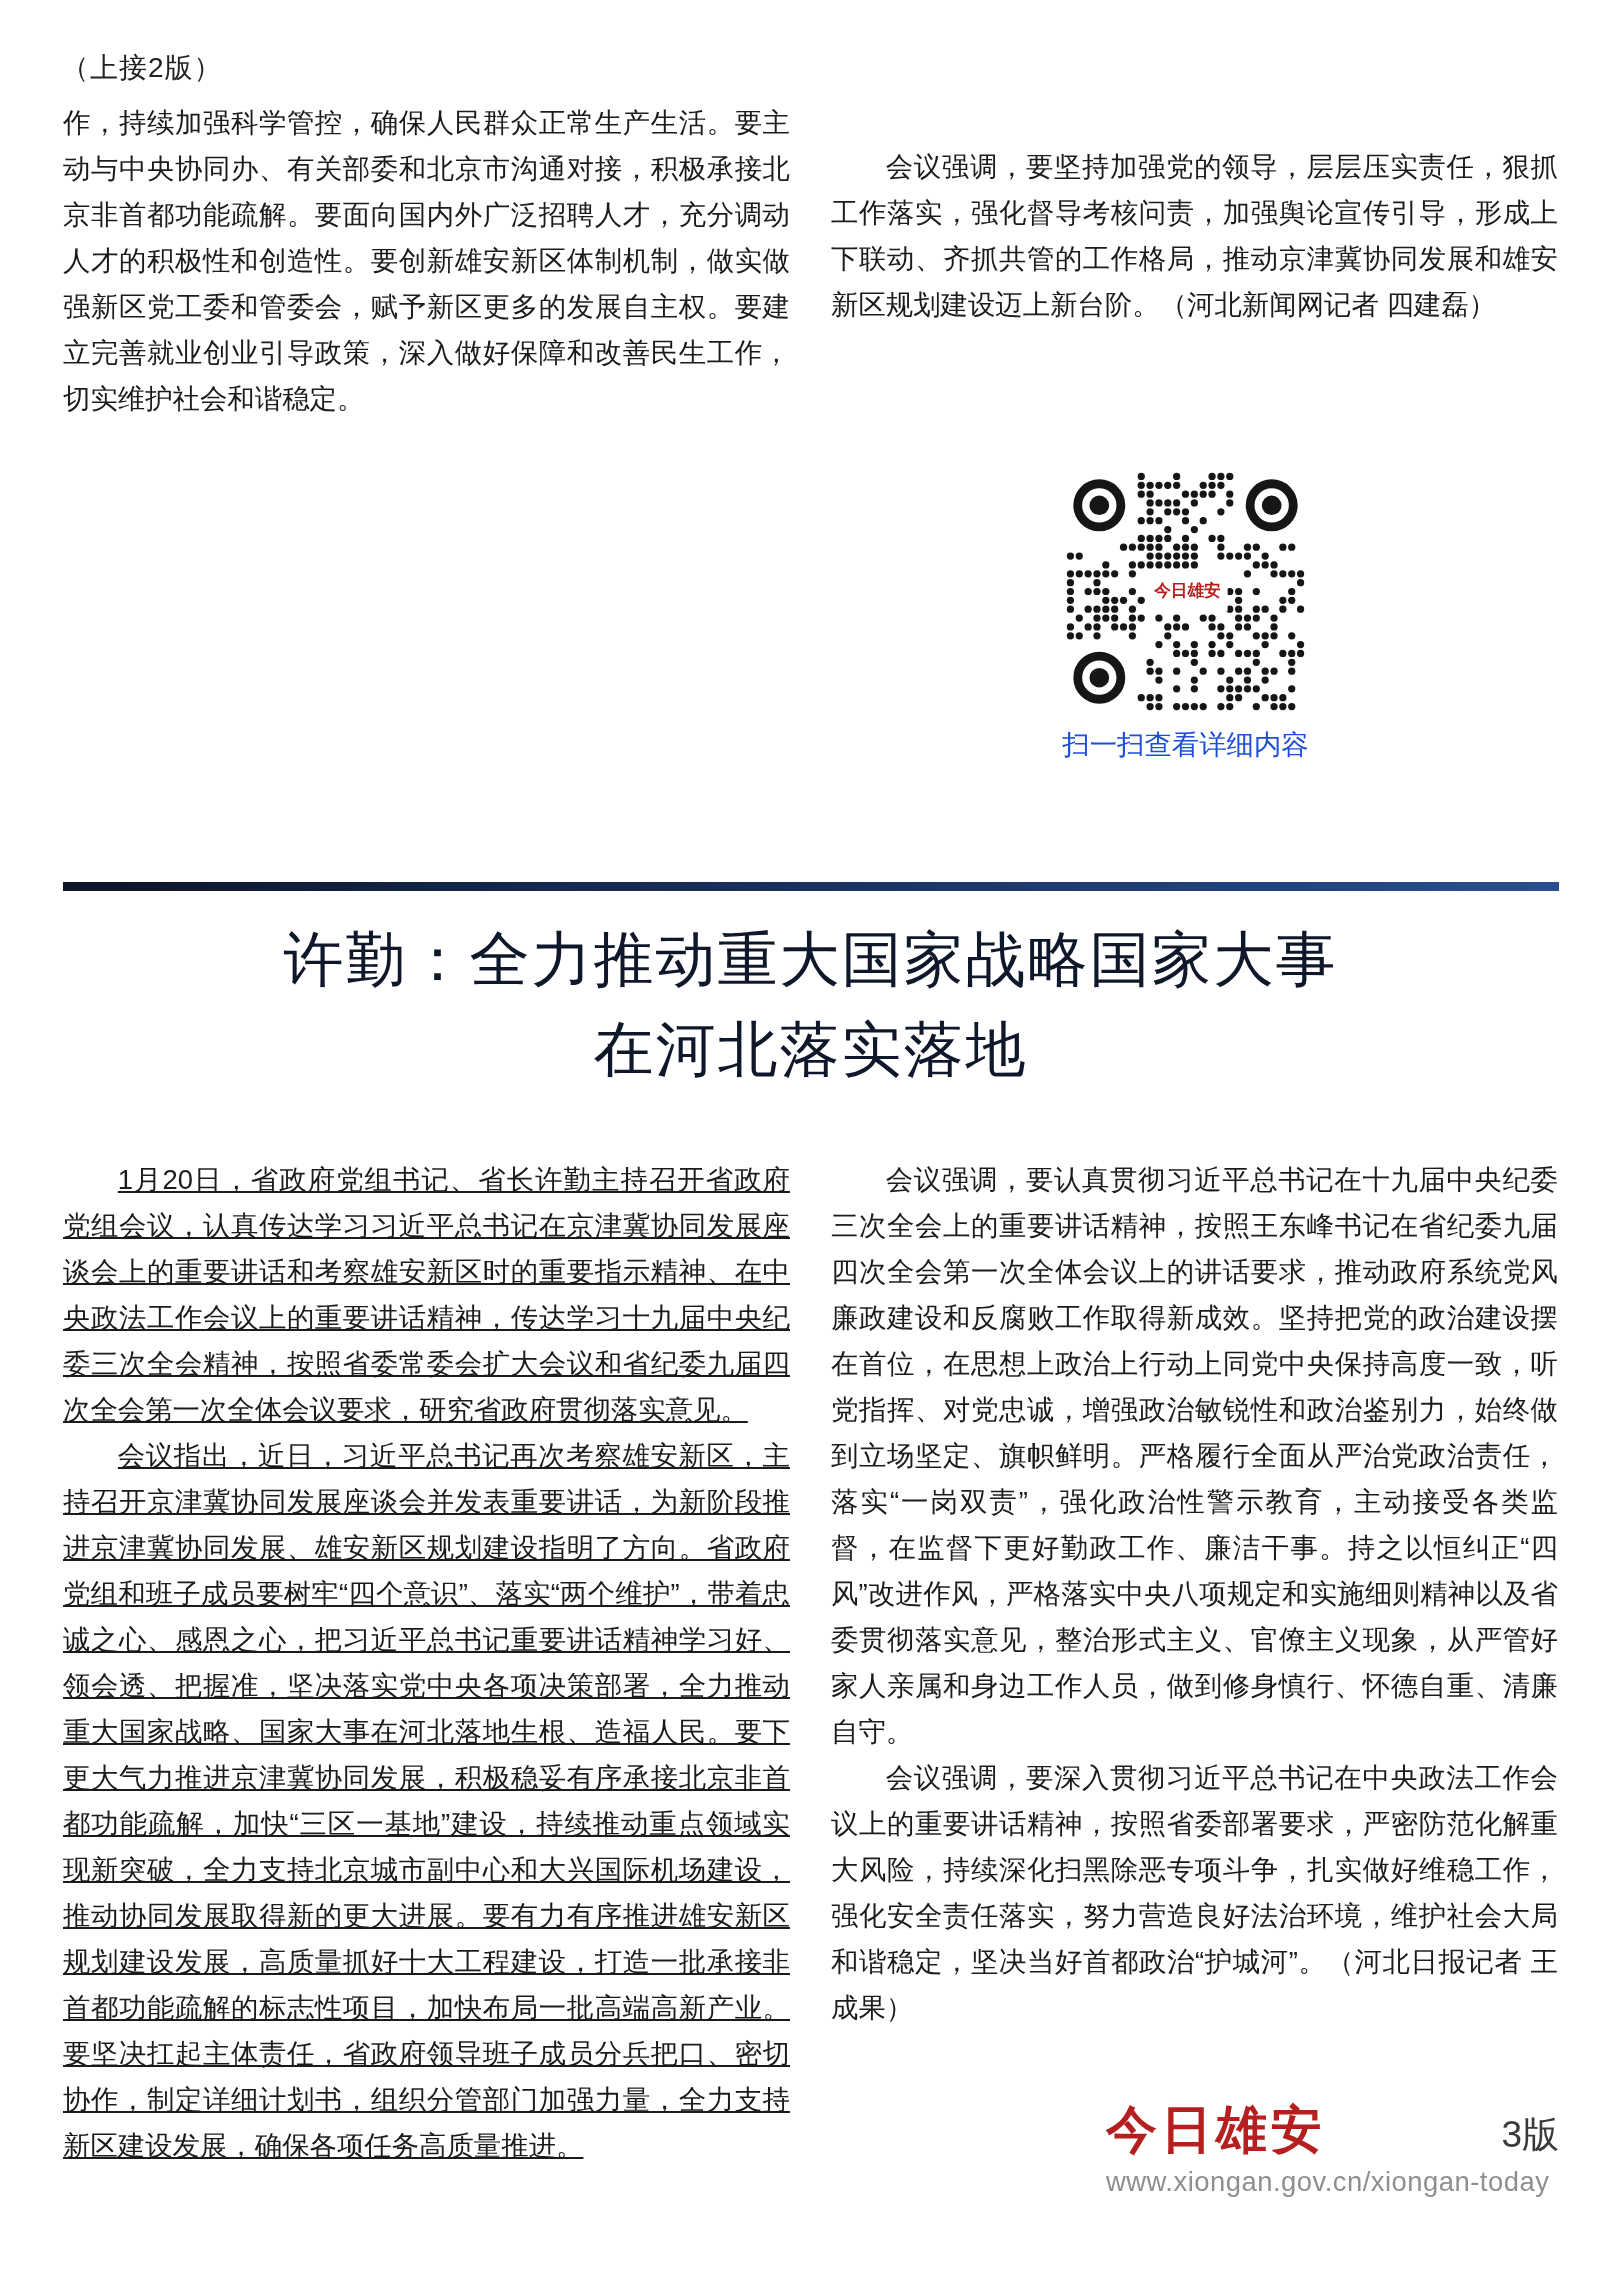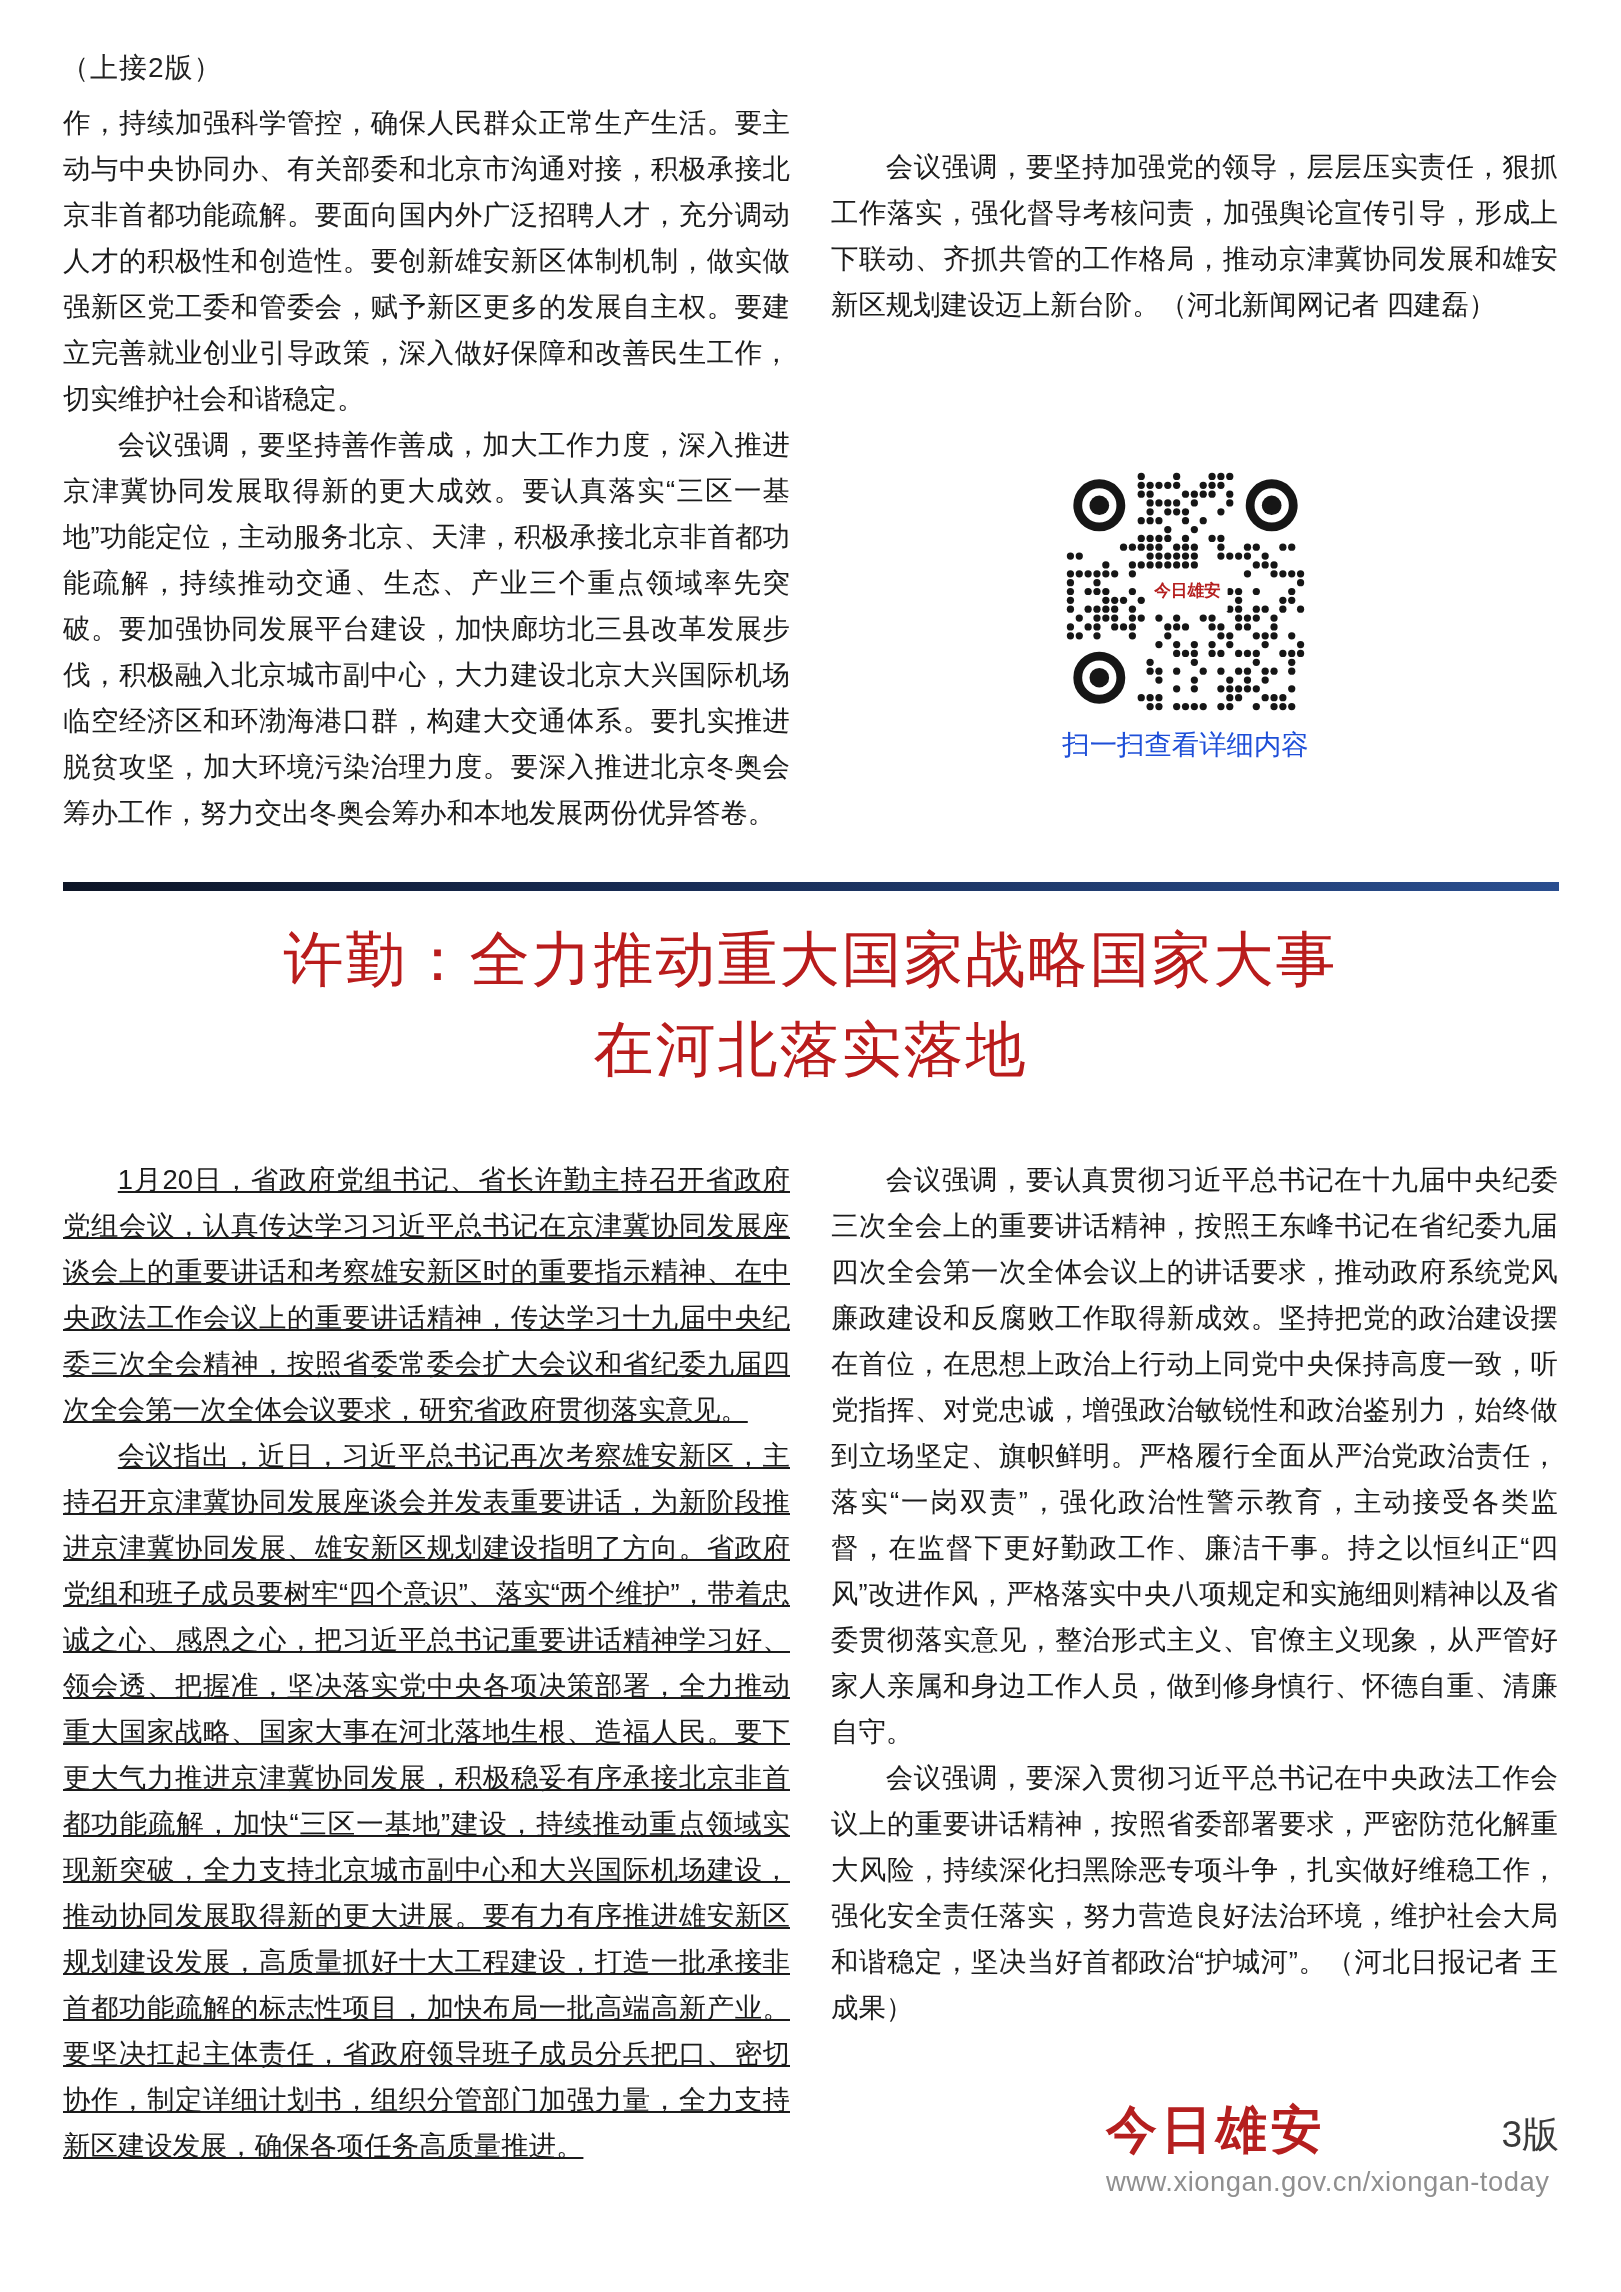"会议强调，要坚持善作善成，加大工作力度，深入推进京津冀协同发展取得新的更大成效。" p { html: <p>会议强调，要坚持善作善成，加大工作力度，深入推进京津冀协同发展取得新的更大成效。要认真落实“三区一基地”功能定位，主动服务北京、天津，积极承接北京非首都功能疏解，持续推动交通、生态、产业三个重点领域率先突破。要加强协同发展平台建设，加快廊坊北三县改革发展步伐，积极融入北京城市副中心，大力建设北京大兴国际机场临空经济区和环渤海港口群，构建大交通体系。要扎实推进脱贫攻坚，加大环境污染治理力度。要深入推进北京冬奥会筹办工作，努力交出冬奥会筹办和本地发展两份优异答卷。</p> -> none }
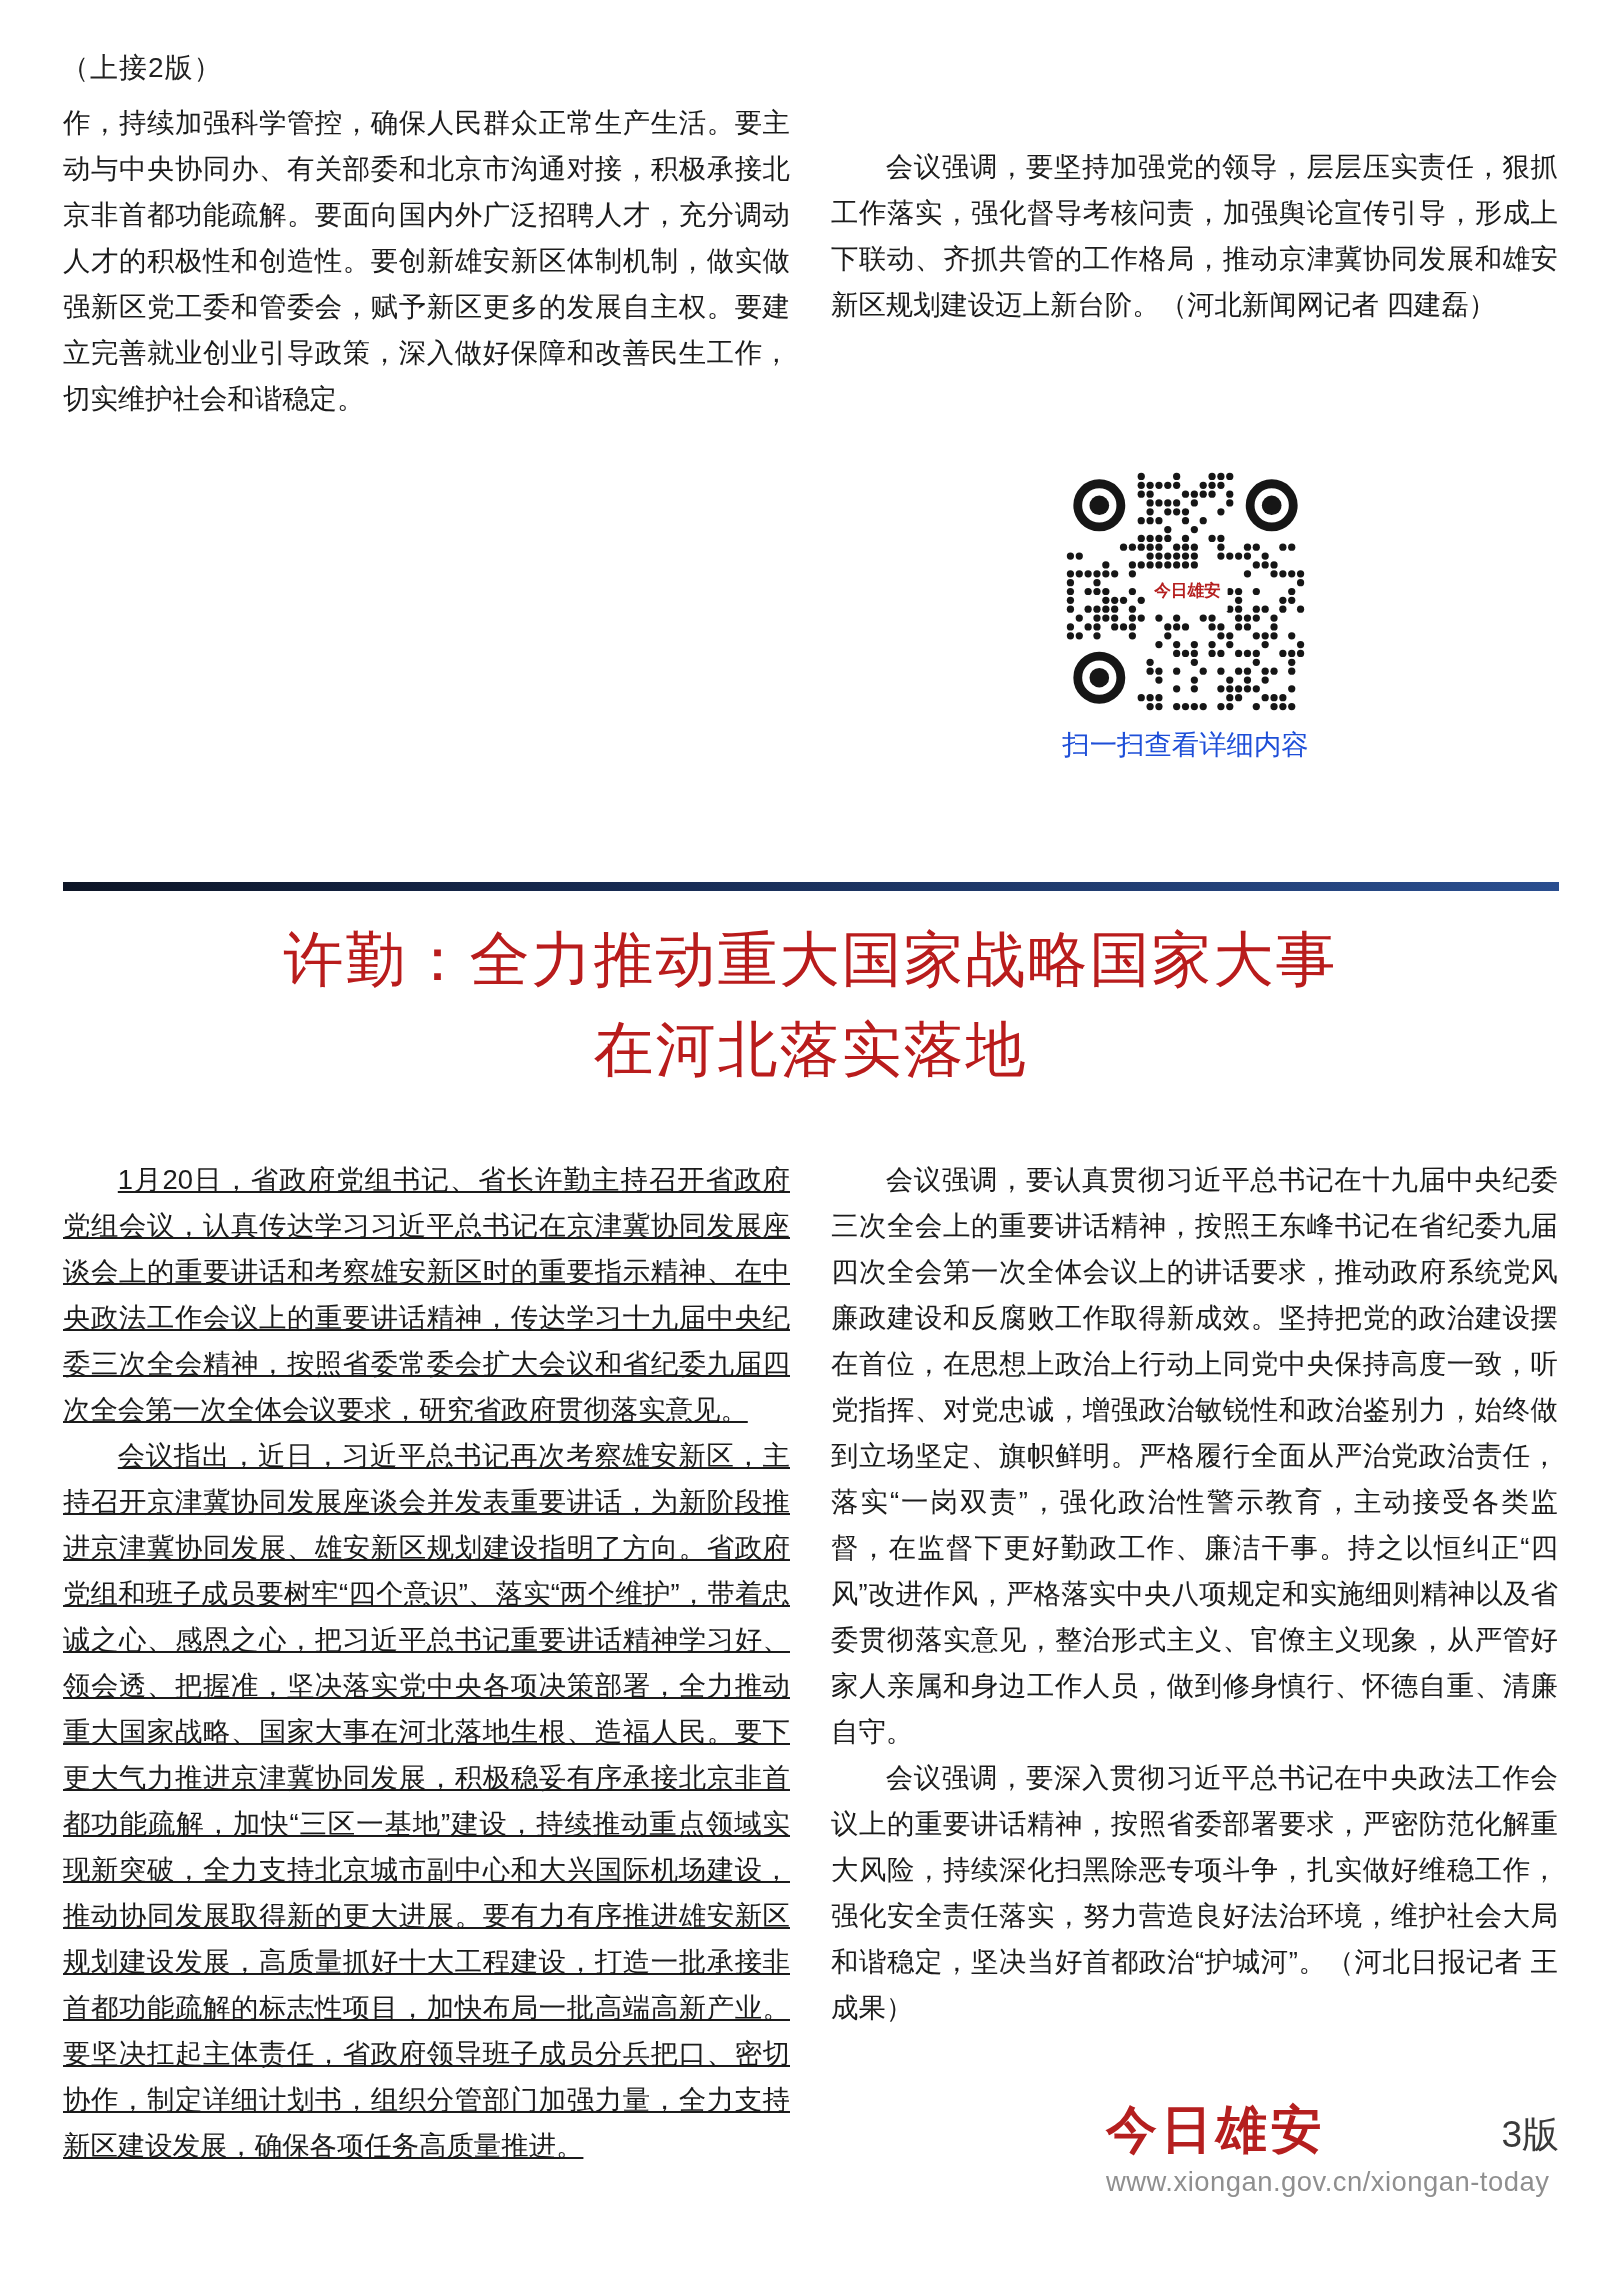"许勤：全力推动重大国家战略国家大事" #headline { color: #b91c1c -> #0f172a }
